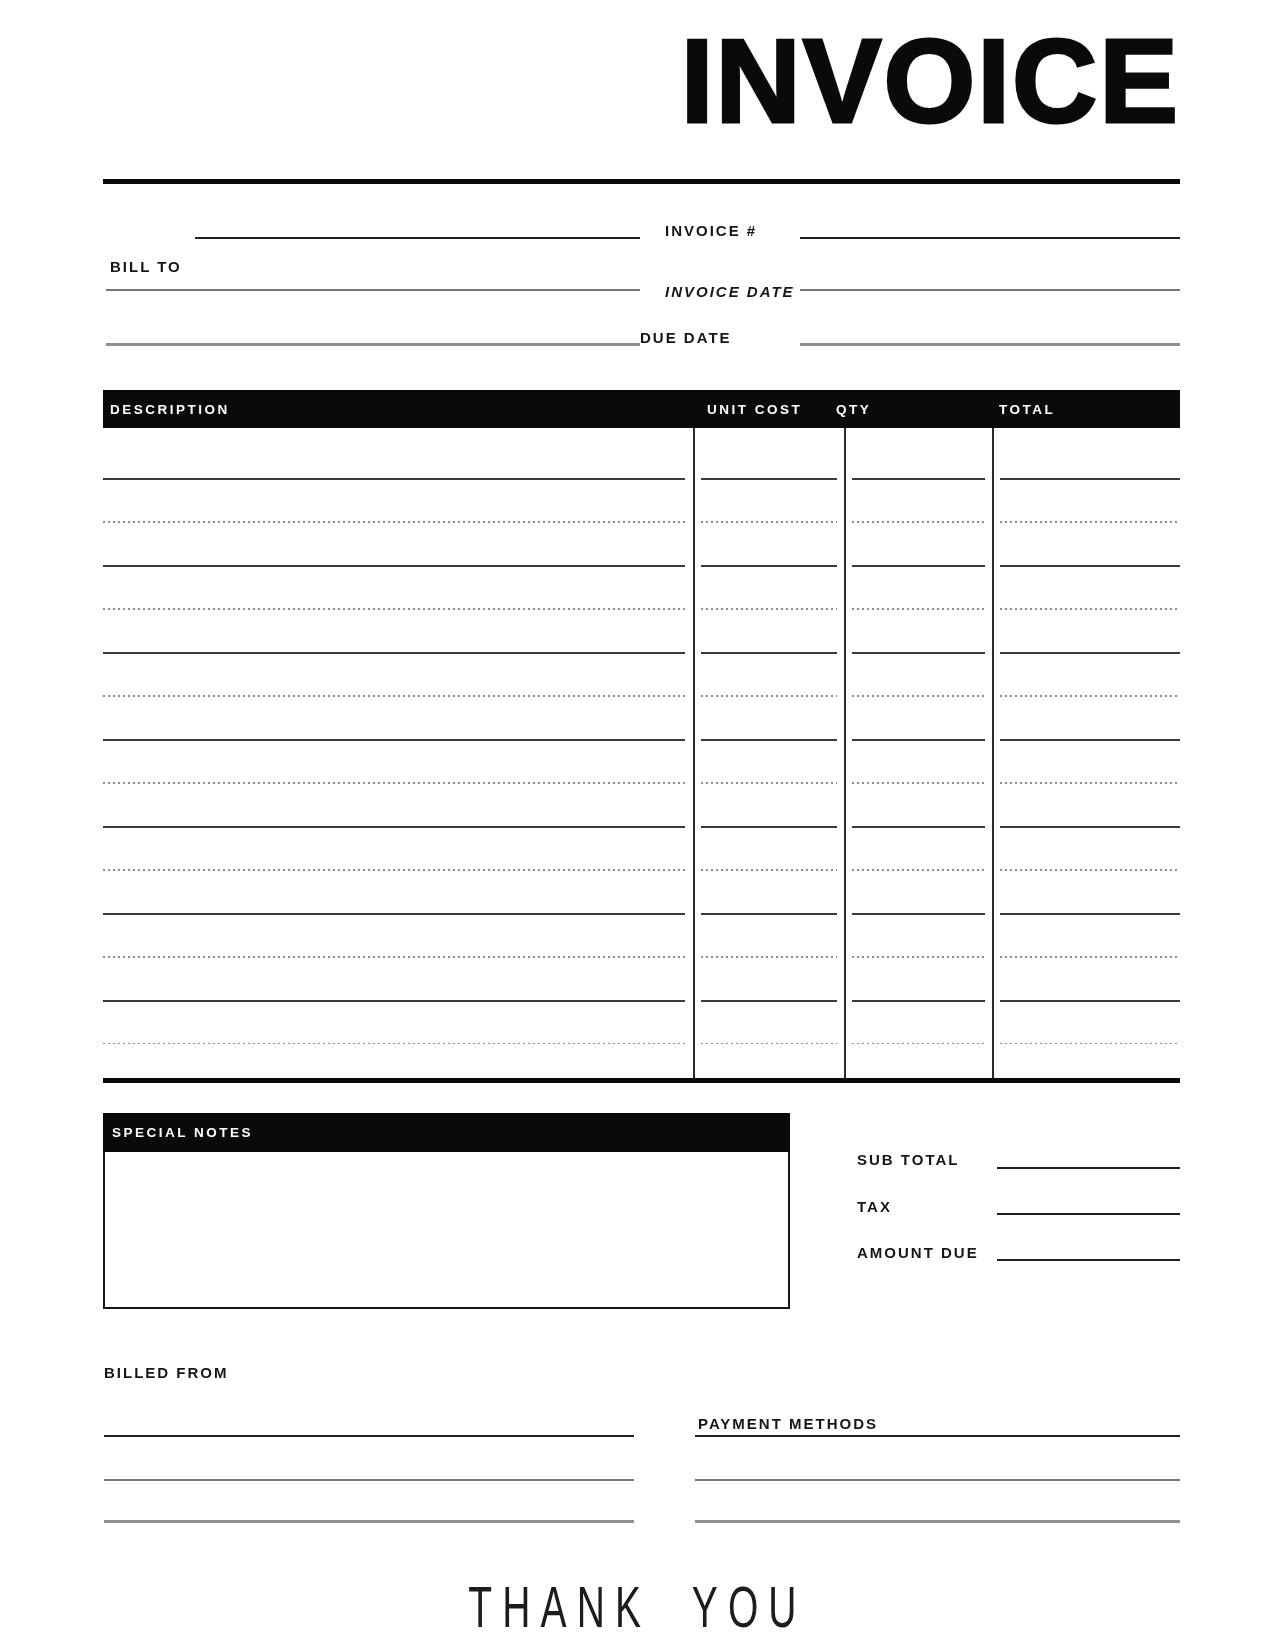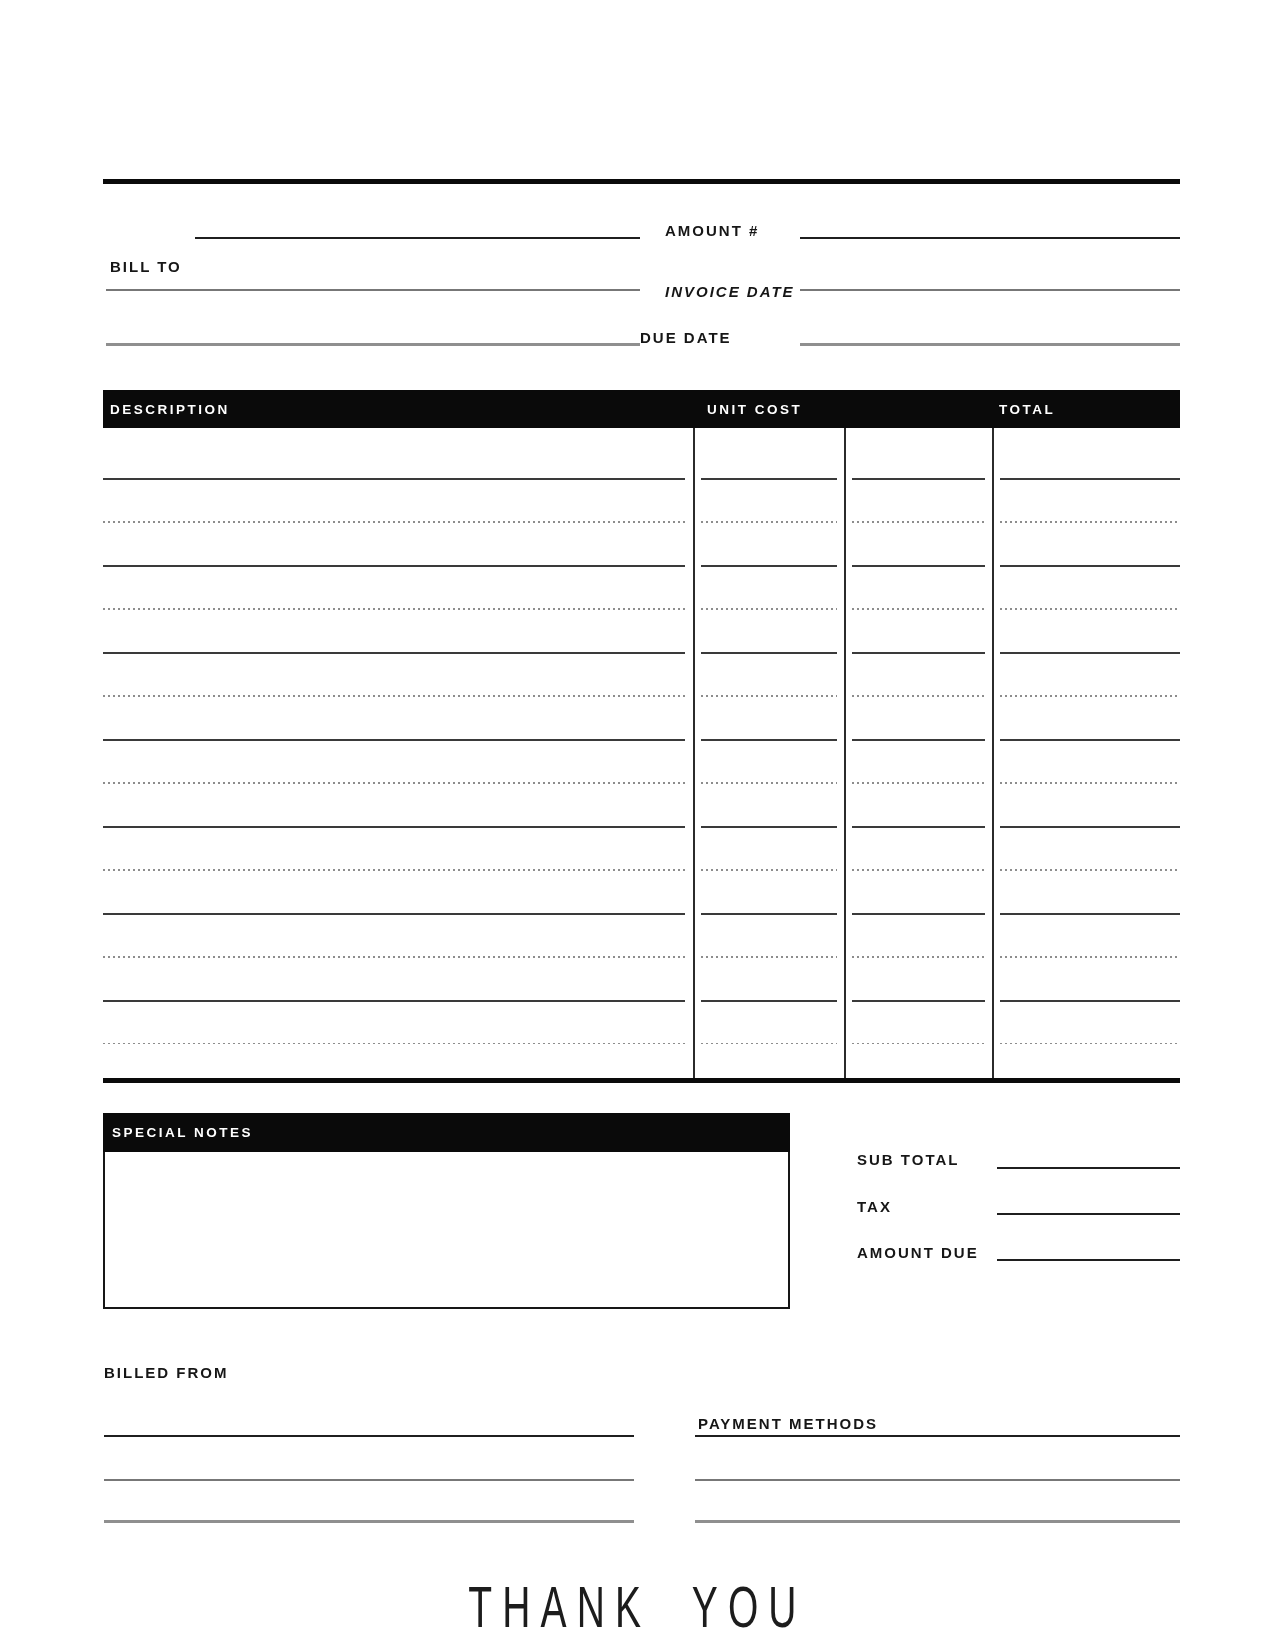"INVOICE" div.title { html: none -> <div>INVOICE</div> }
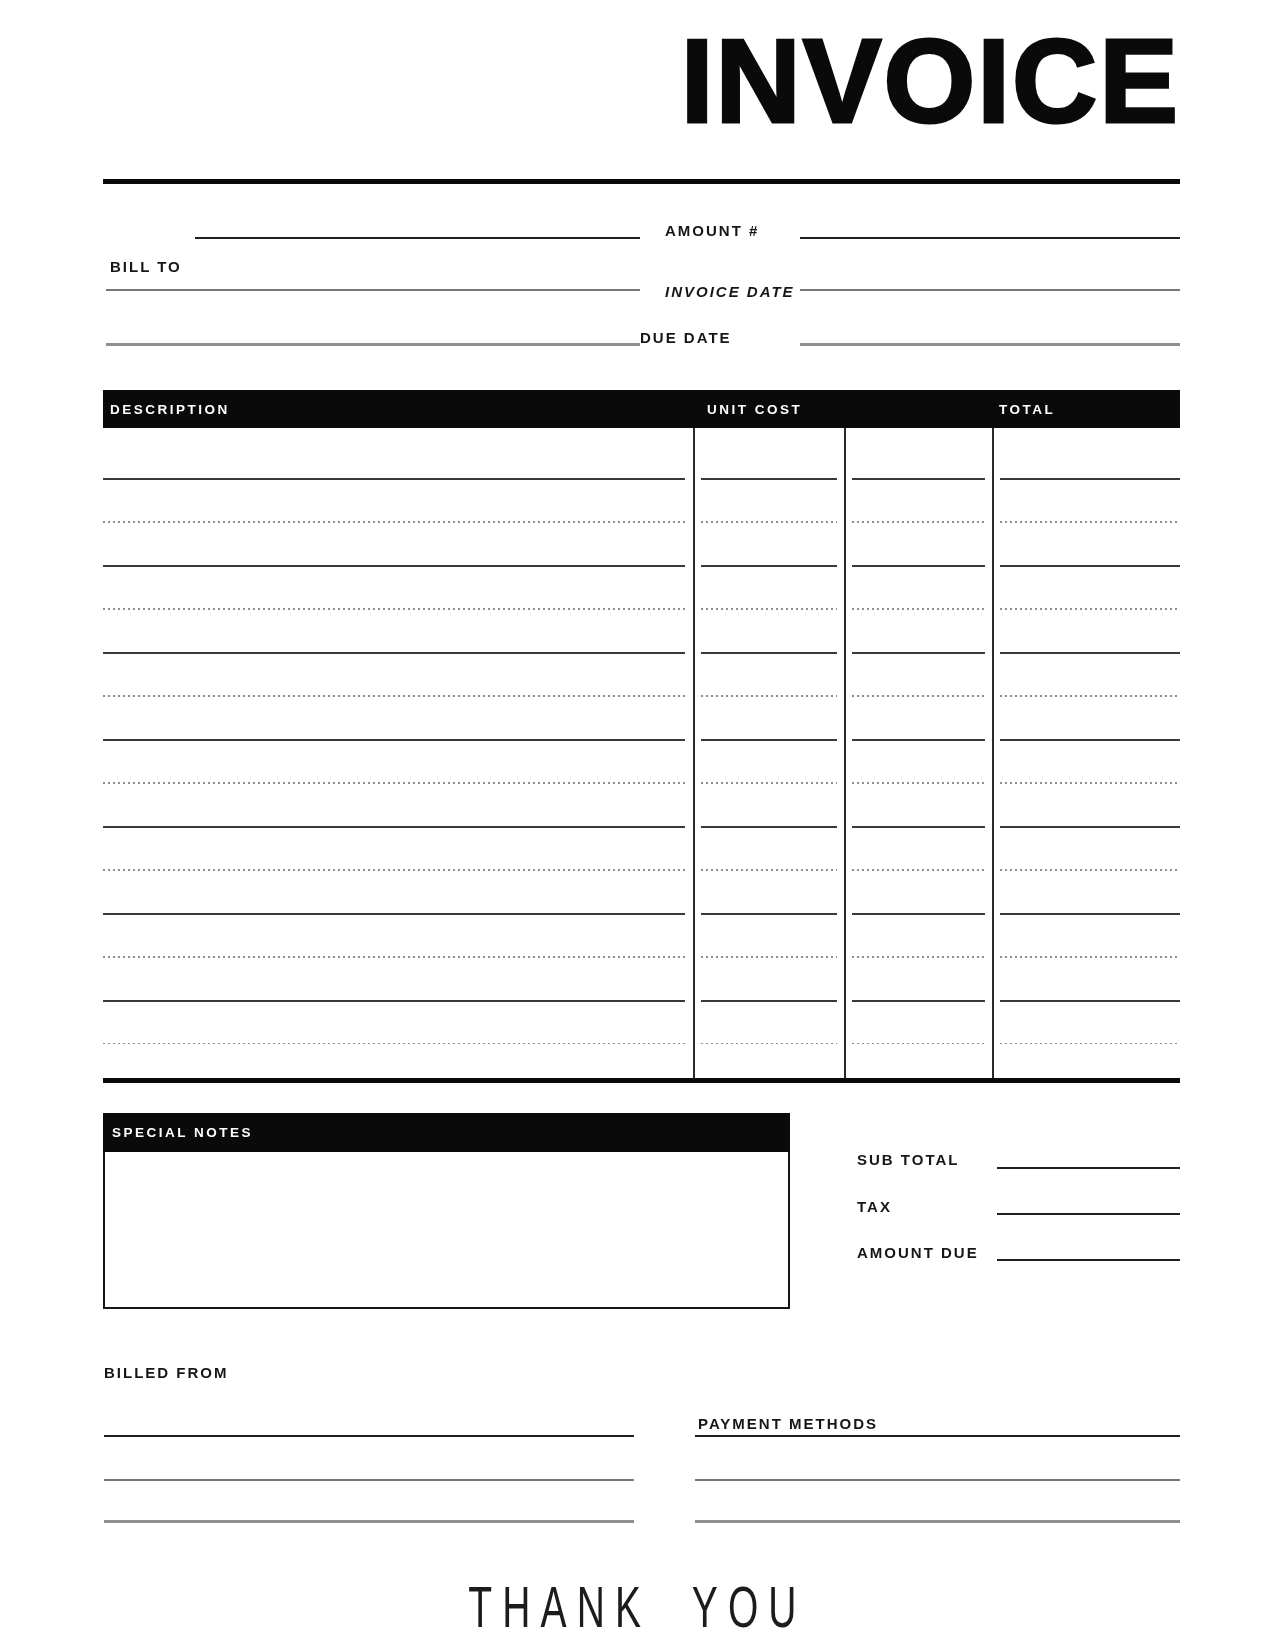"AMOUNT #" div.lbl { text: AMOUNT -> INVOICE }
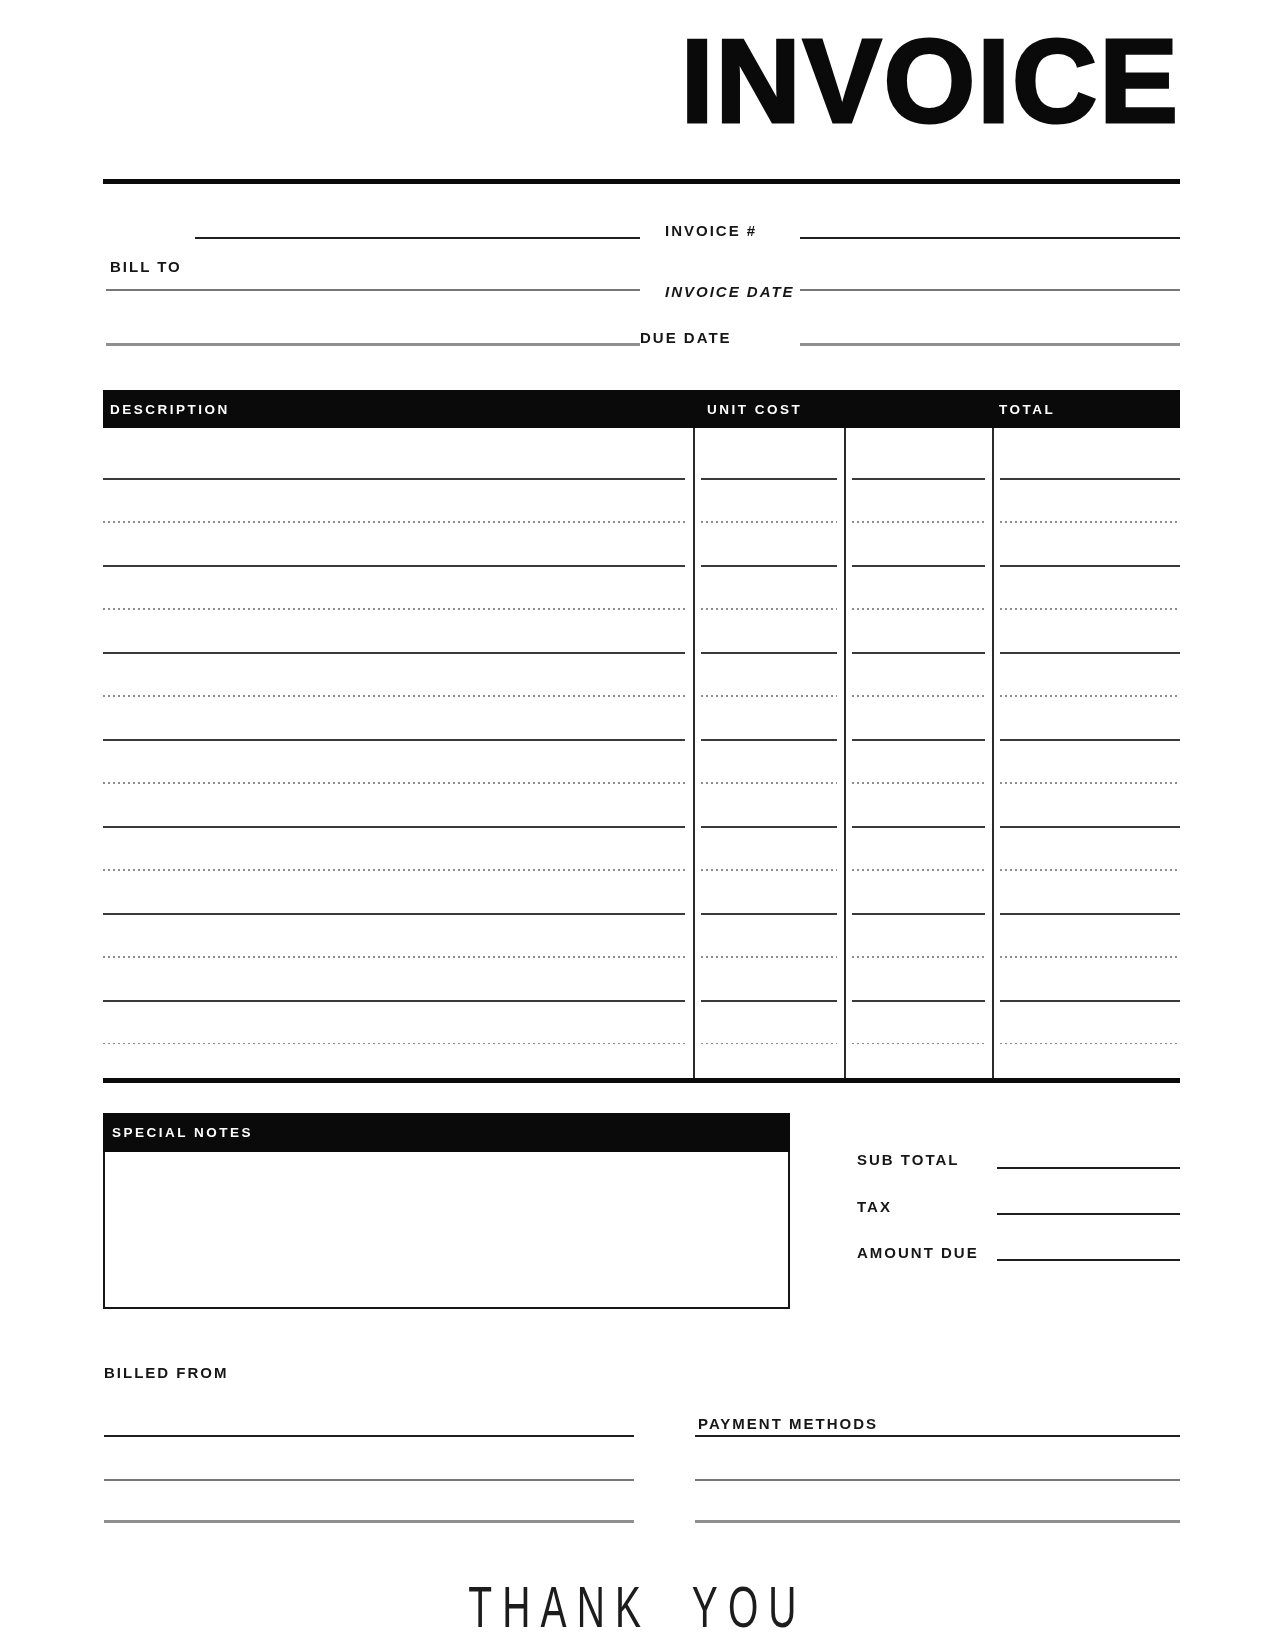"QTY" span.h { margin-top: 24px -> none }
